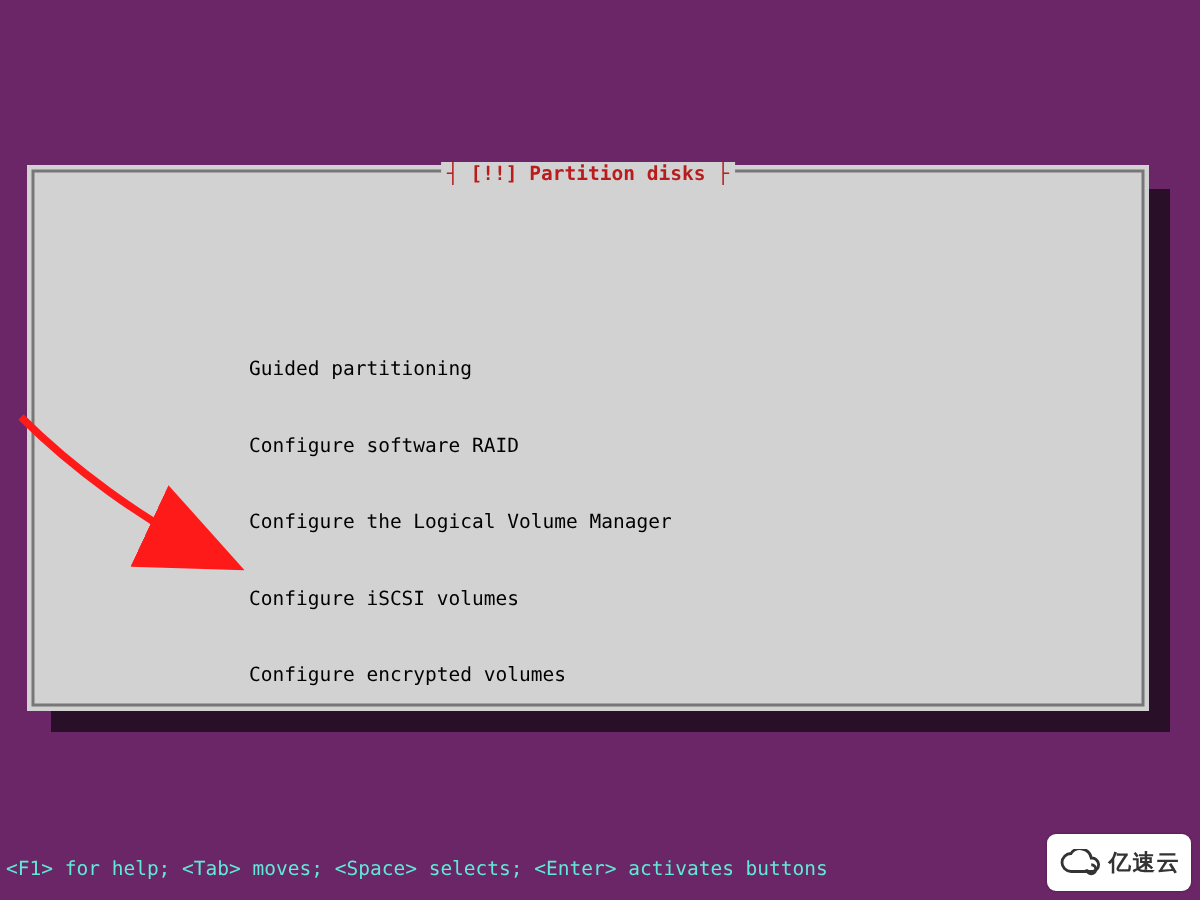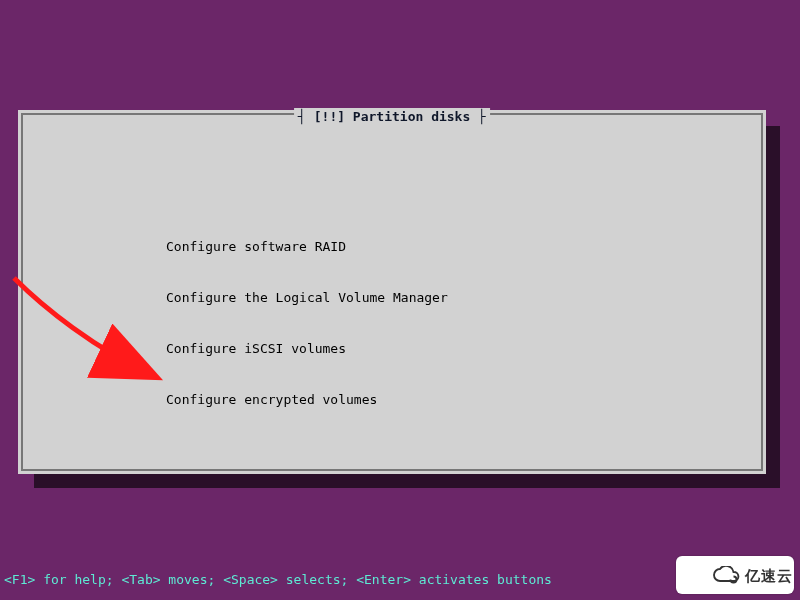"┤ [!!] Partition disks ├" .dialog-title { color: #0f172a -> #b91c1c }
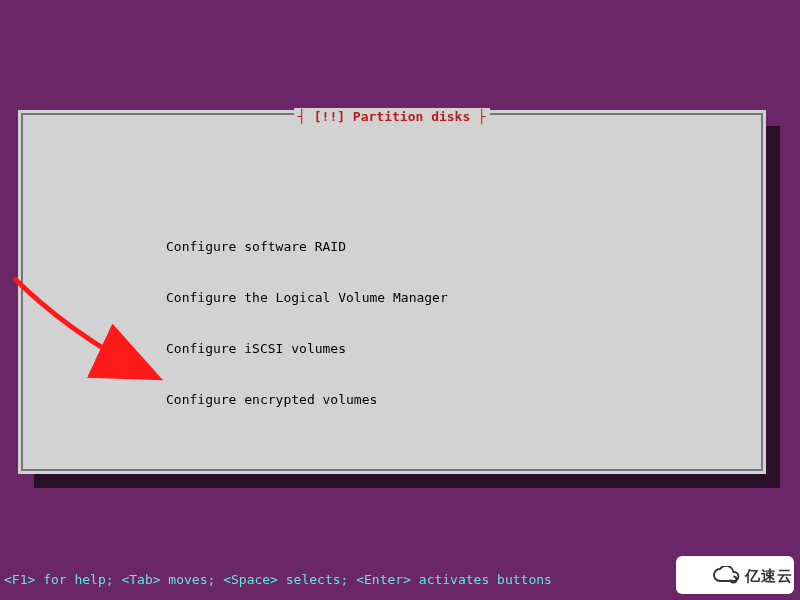"Guided partitioning" span.menu-line { html: none -> <span>Guided partitioning</span> }
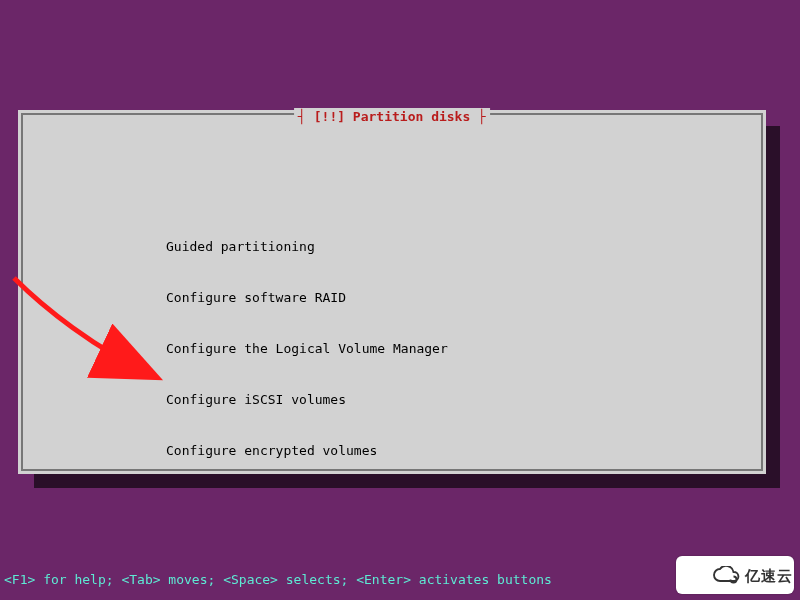"亿速云" .watermark { padding-left: 34px -> none; width: 84px -> 96px }
